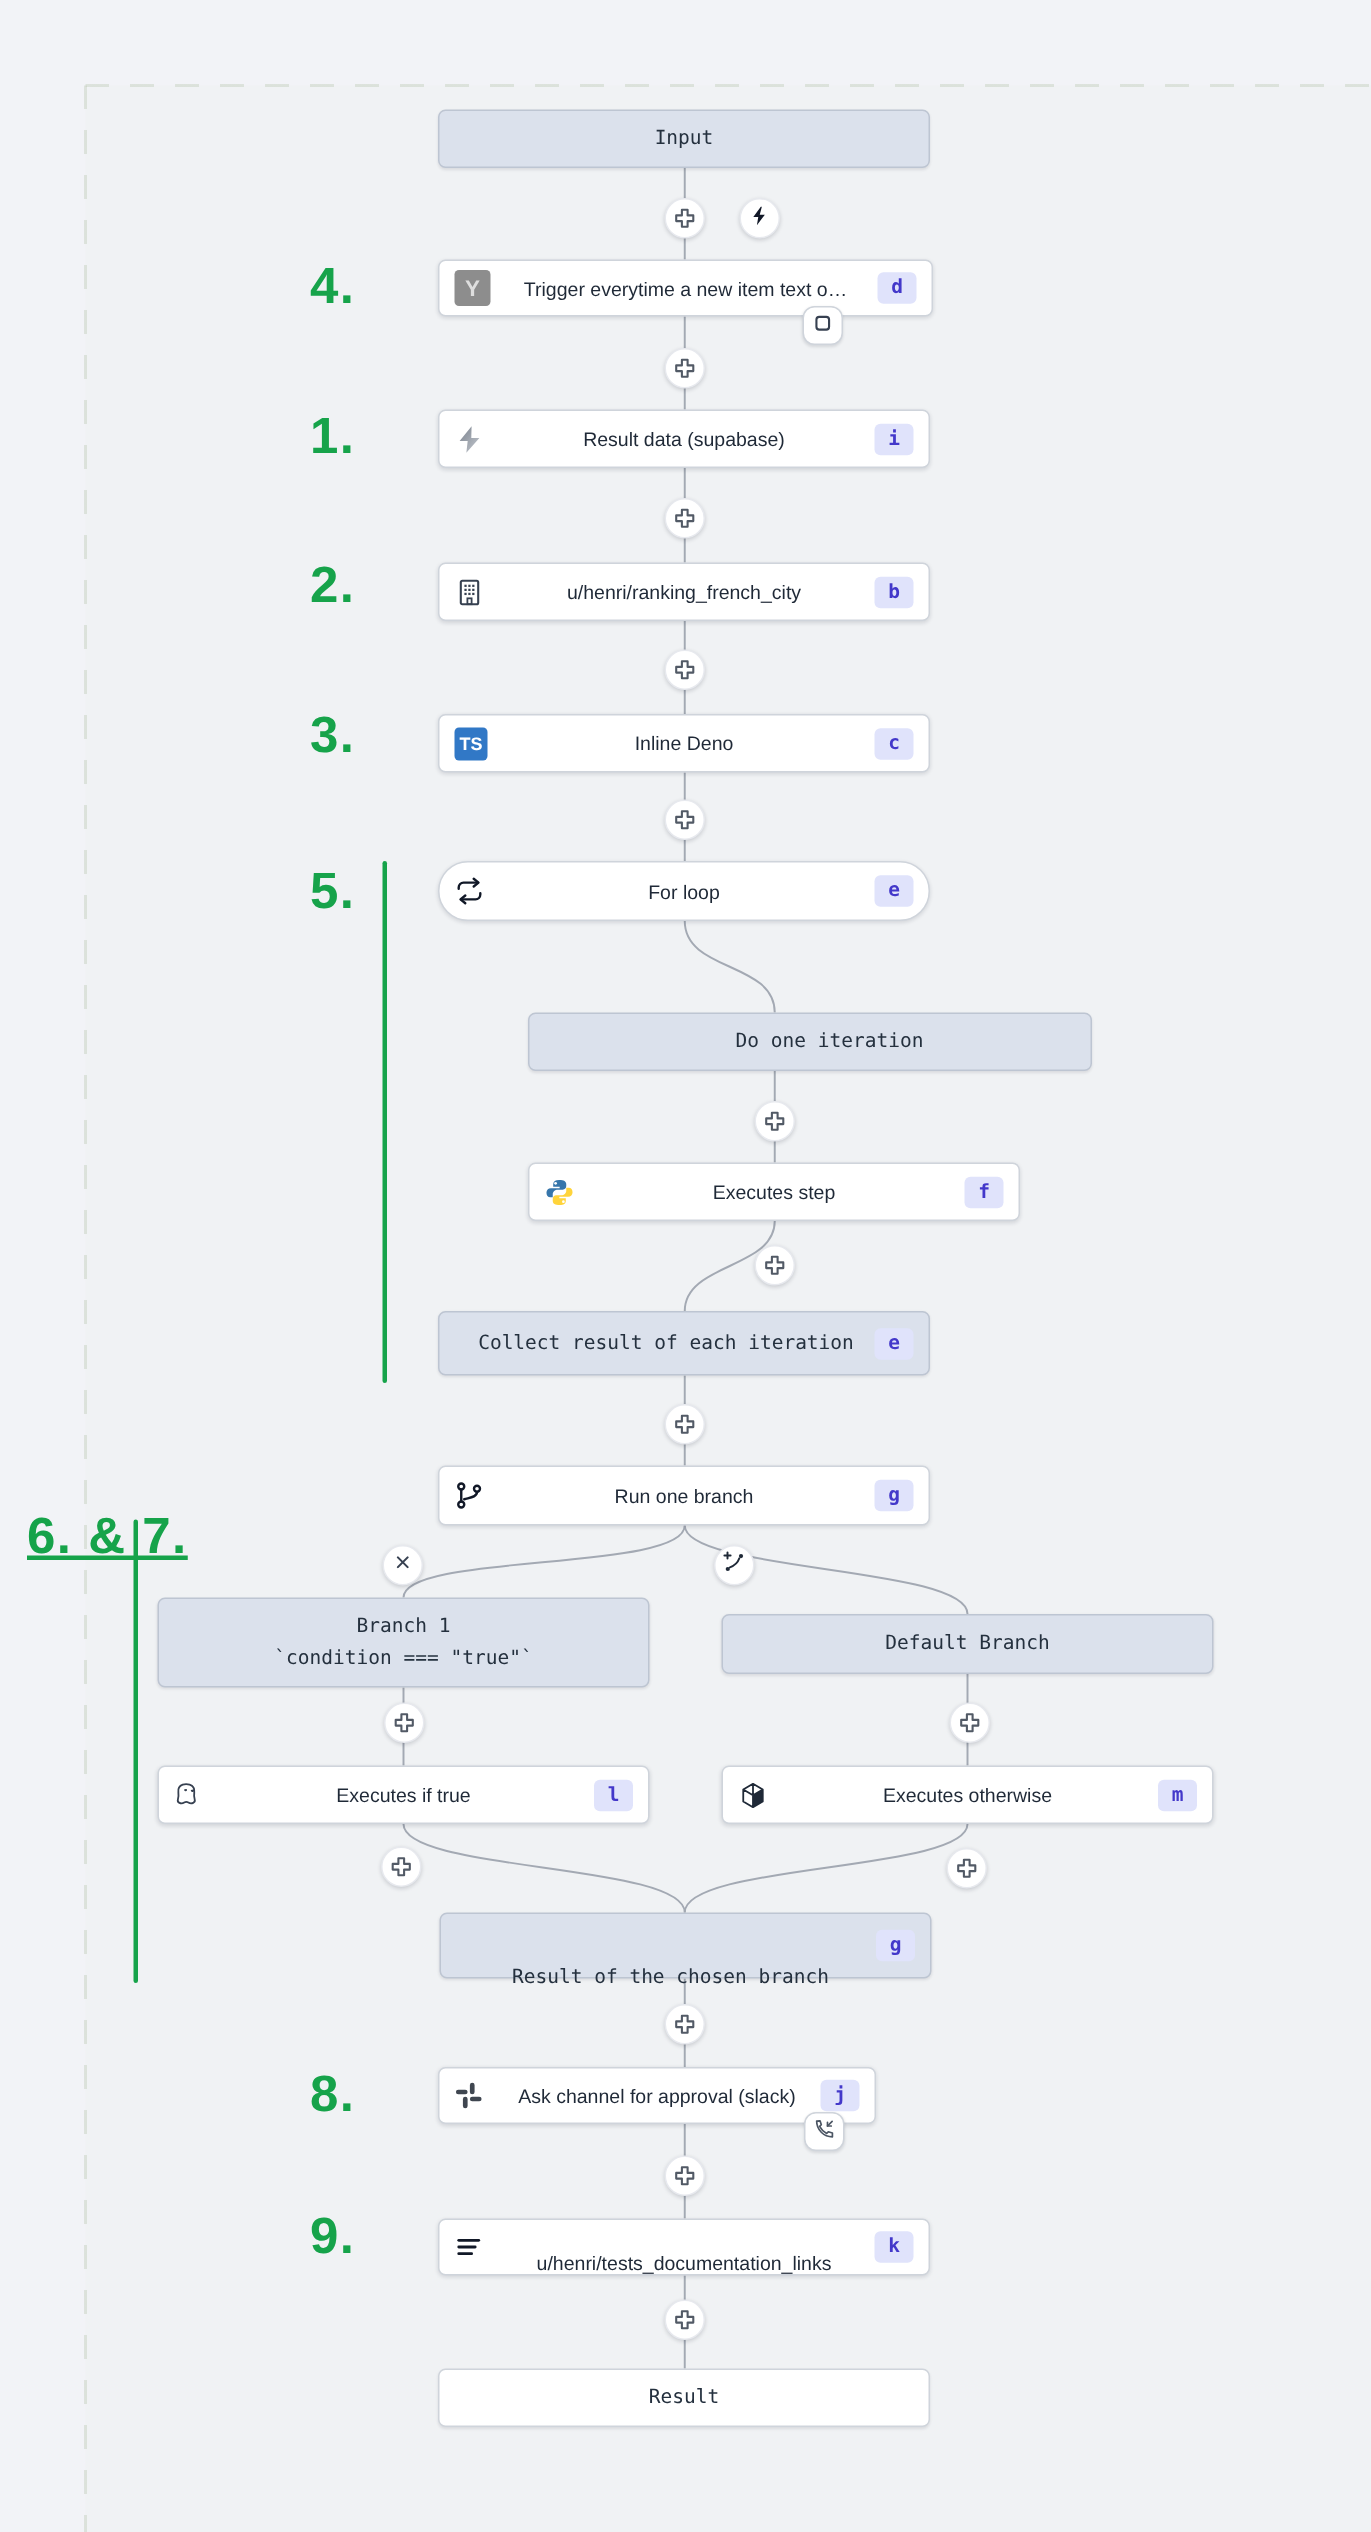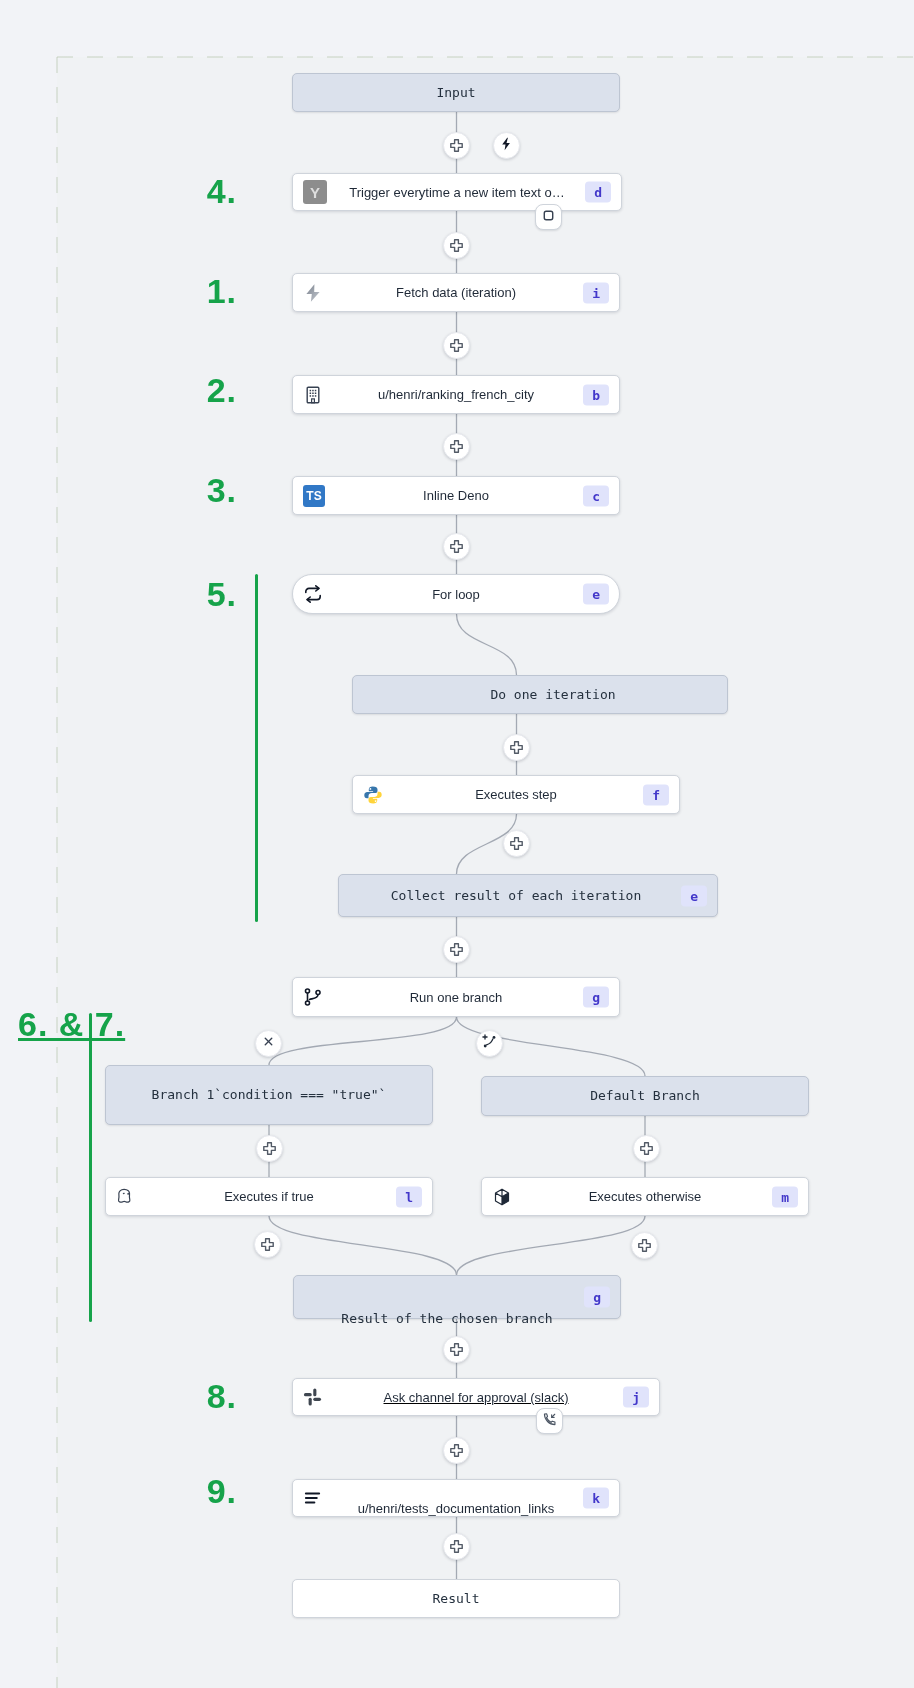"Fetch data (iteration)" span.nlabel { text: Fetch data (iteration -> Result data (supabase }
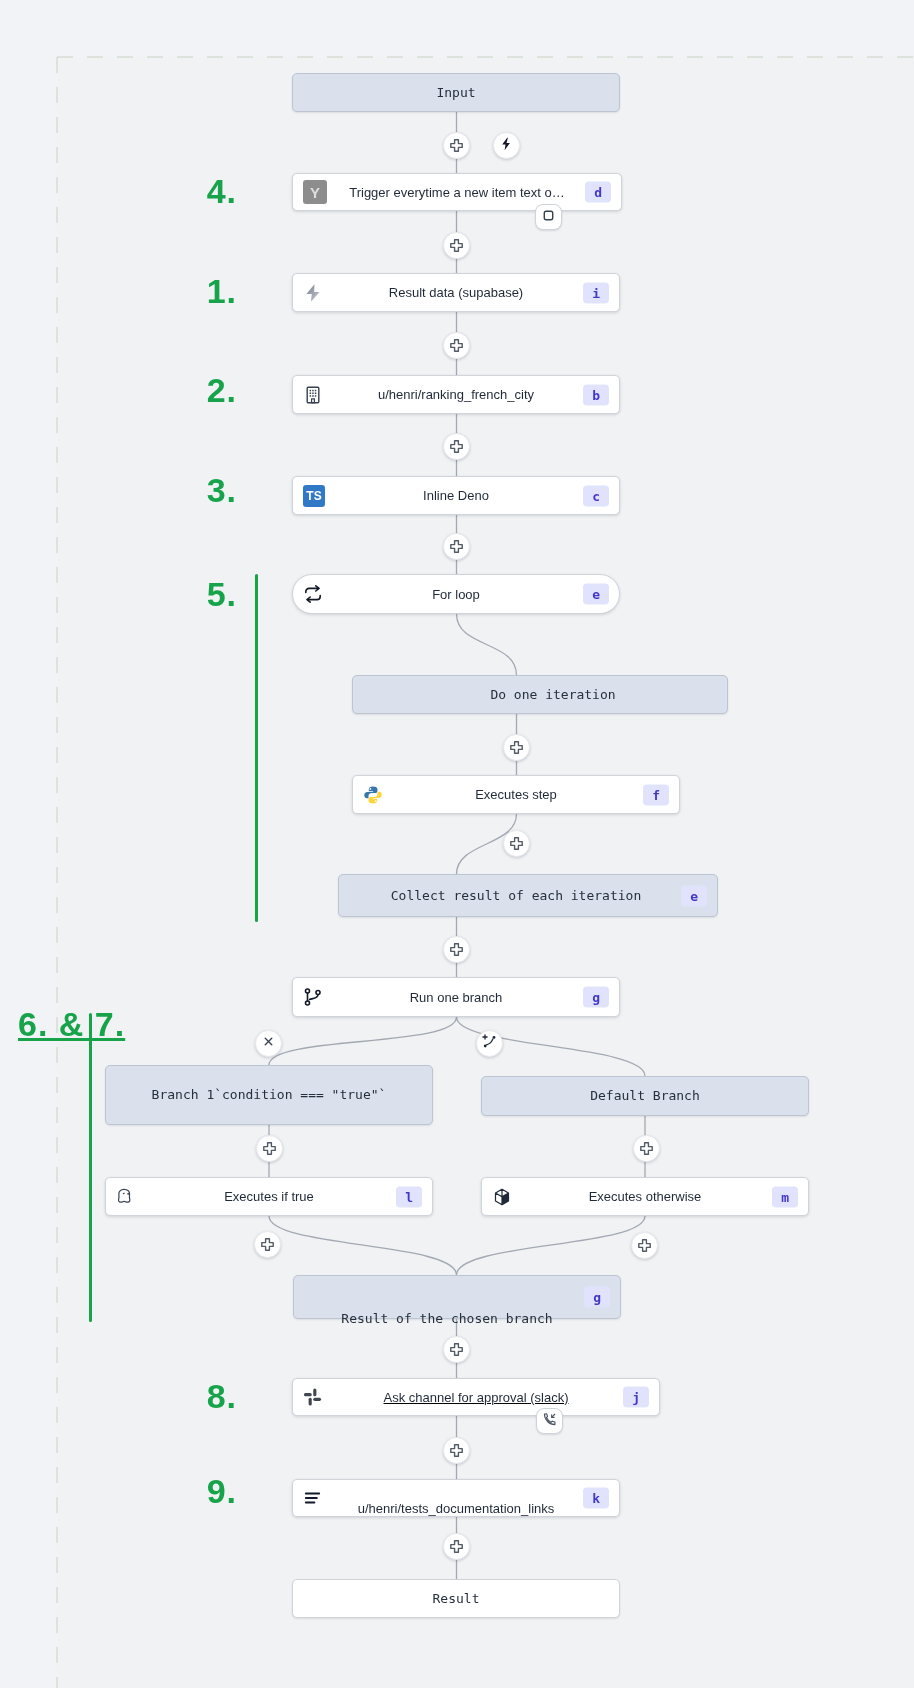"Collect result of each iteration" div.module { margin-left: 46px -> none; width: 380px -> 328px }
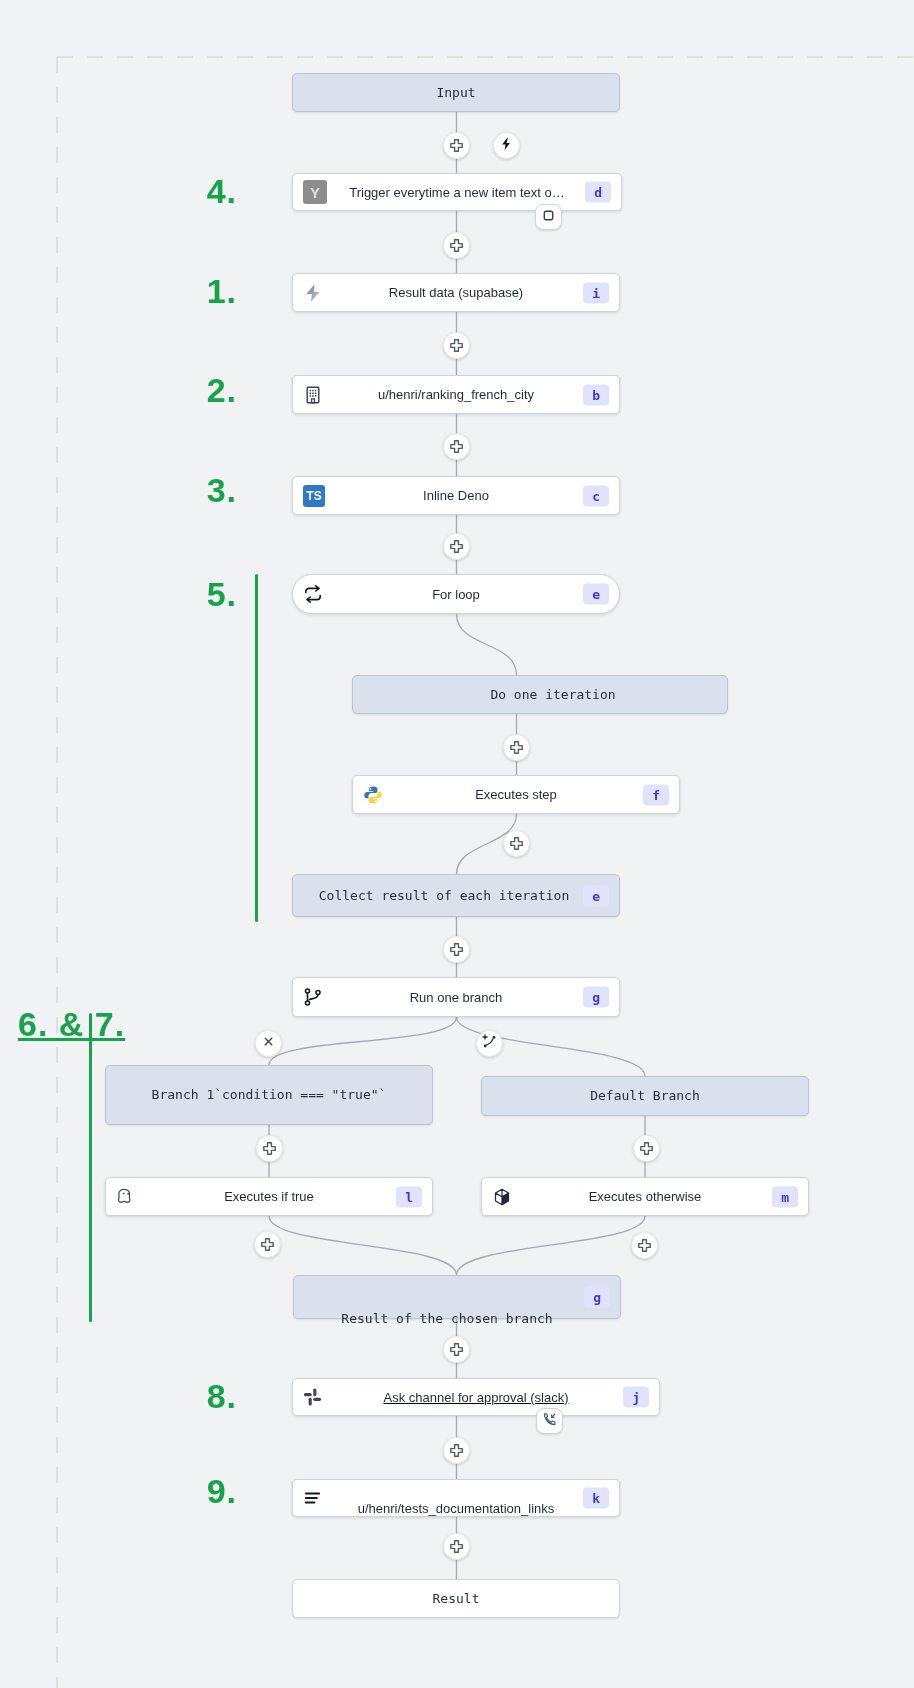"Branch 1" div.module { flex-direction: row -> column }
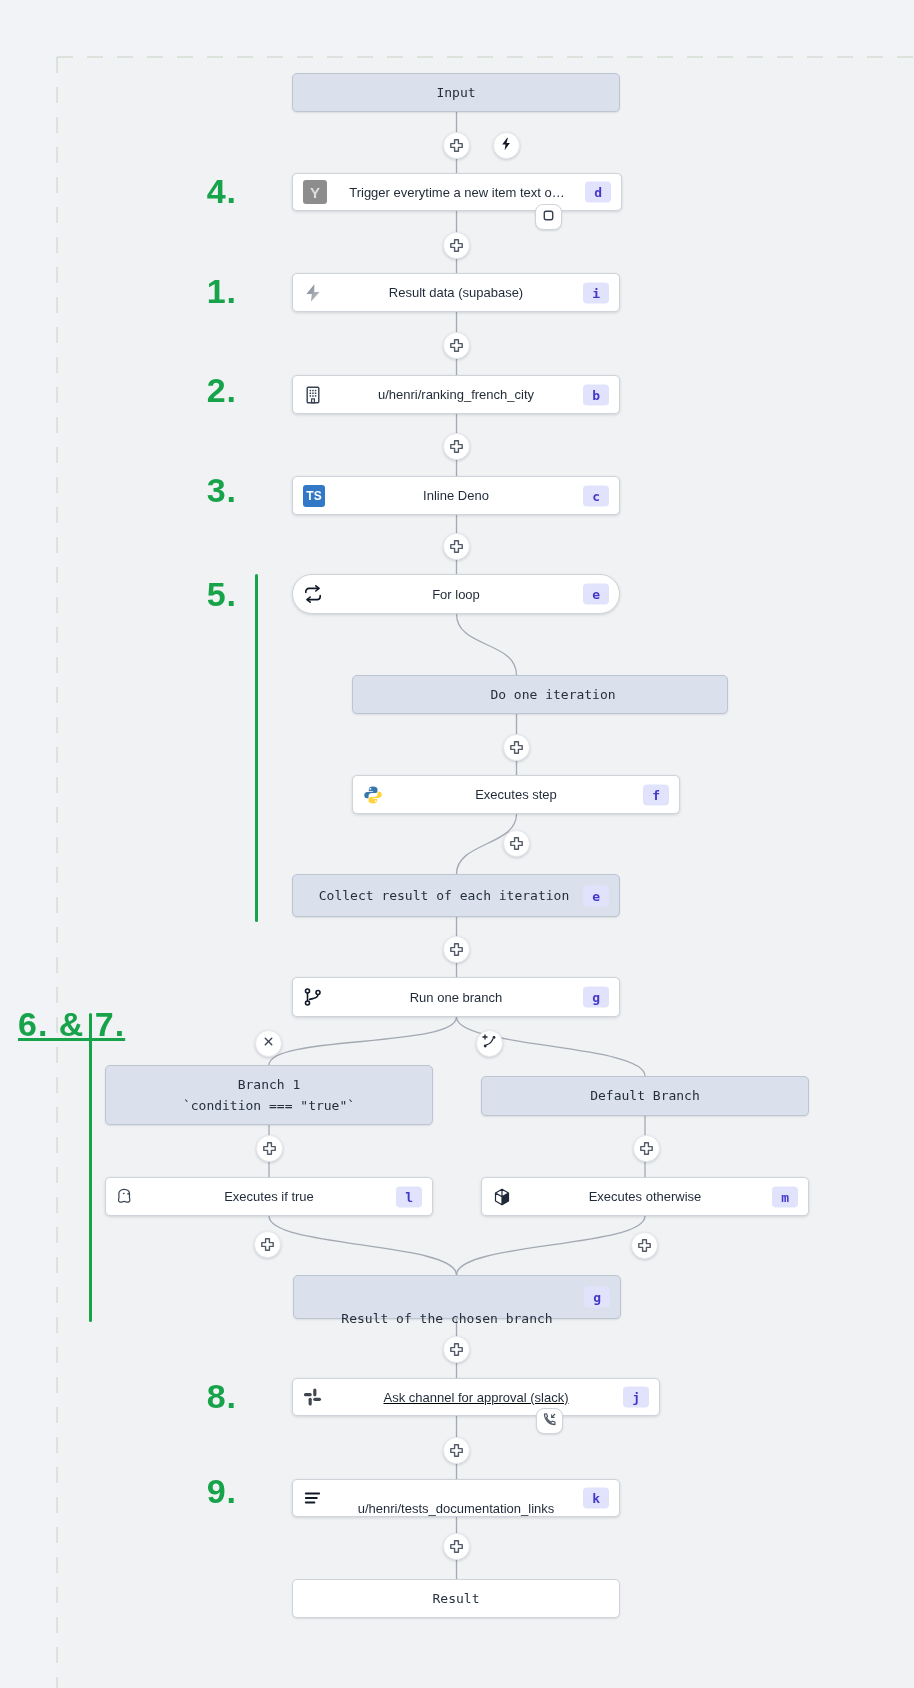"Ask channel for approval (slack)" div.node { text-decoration: underline -> none; width: 368px -> 292px }
